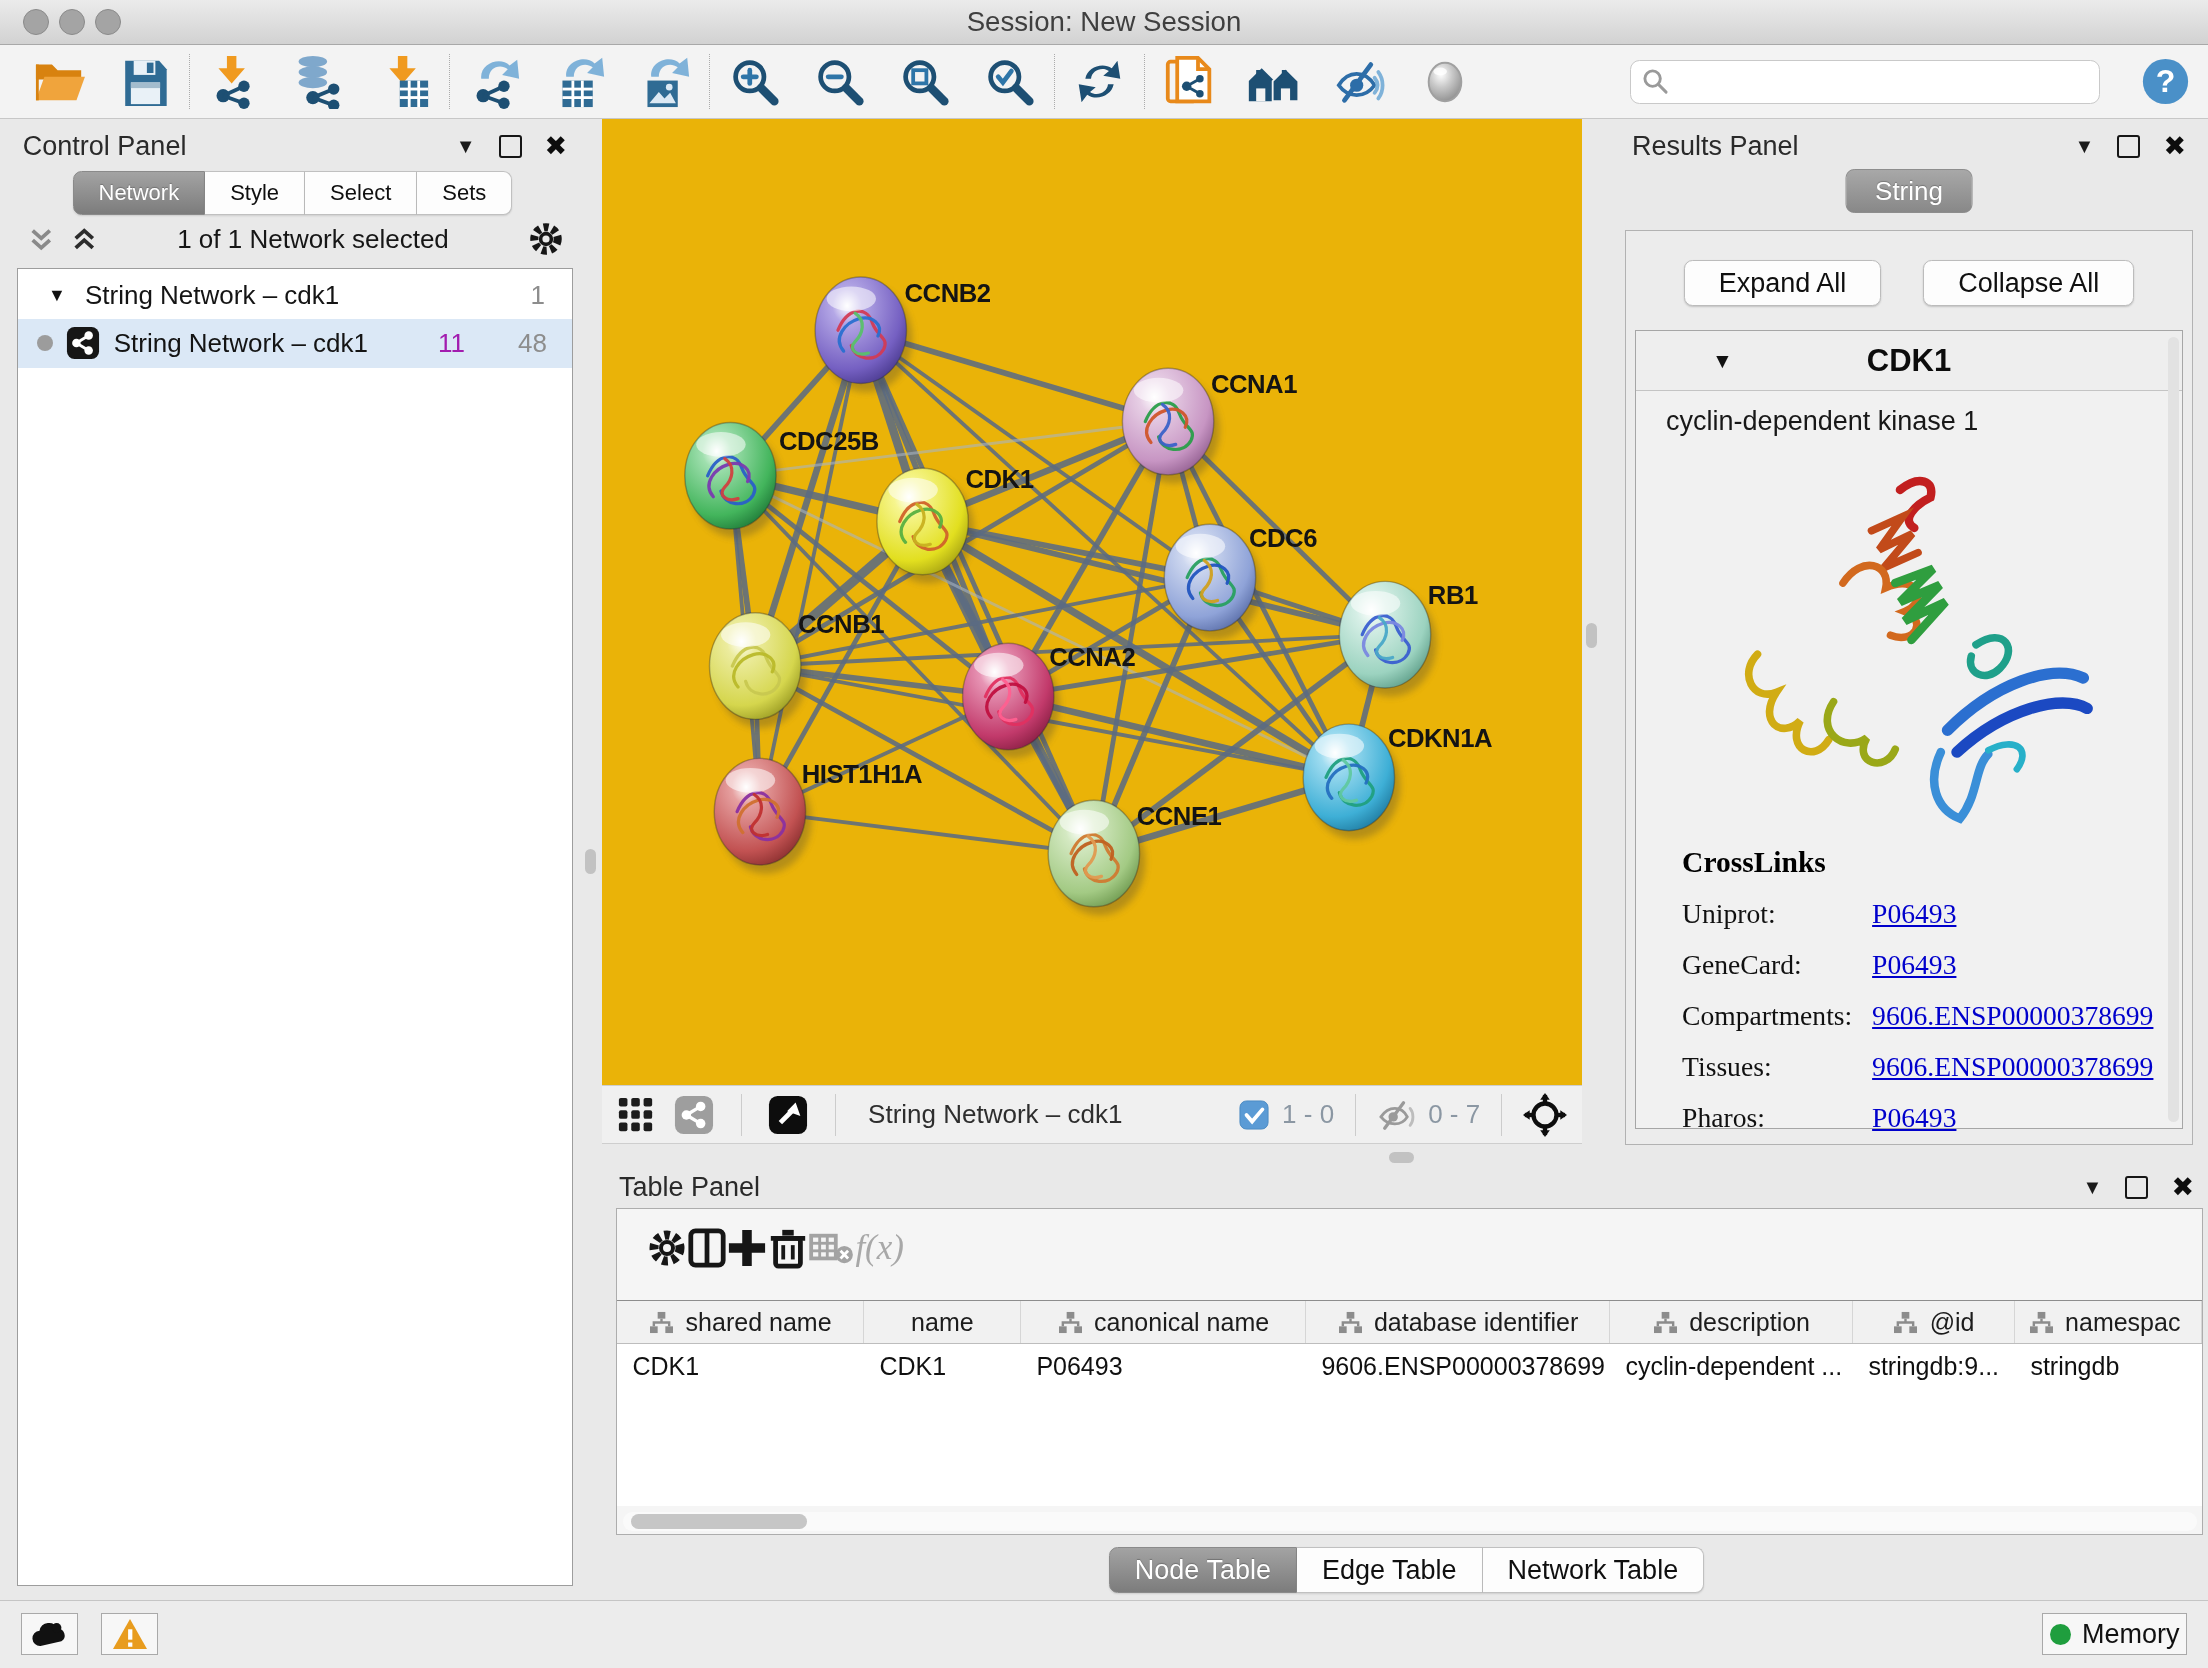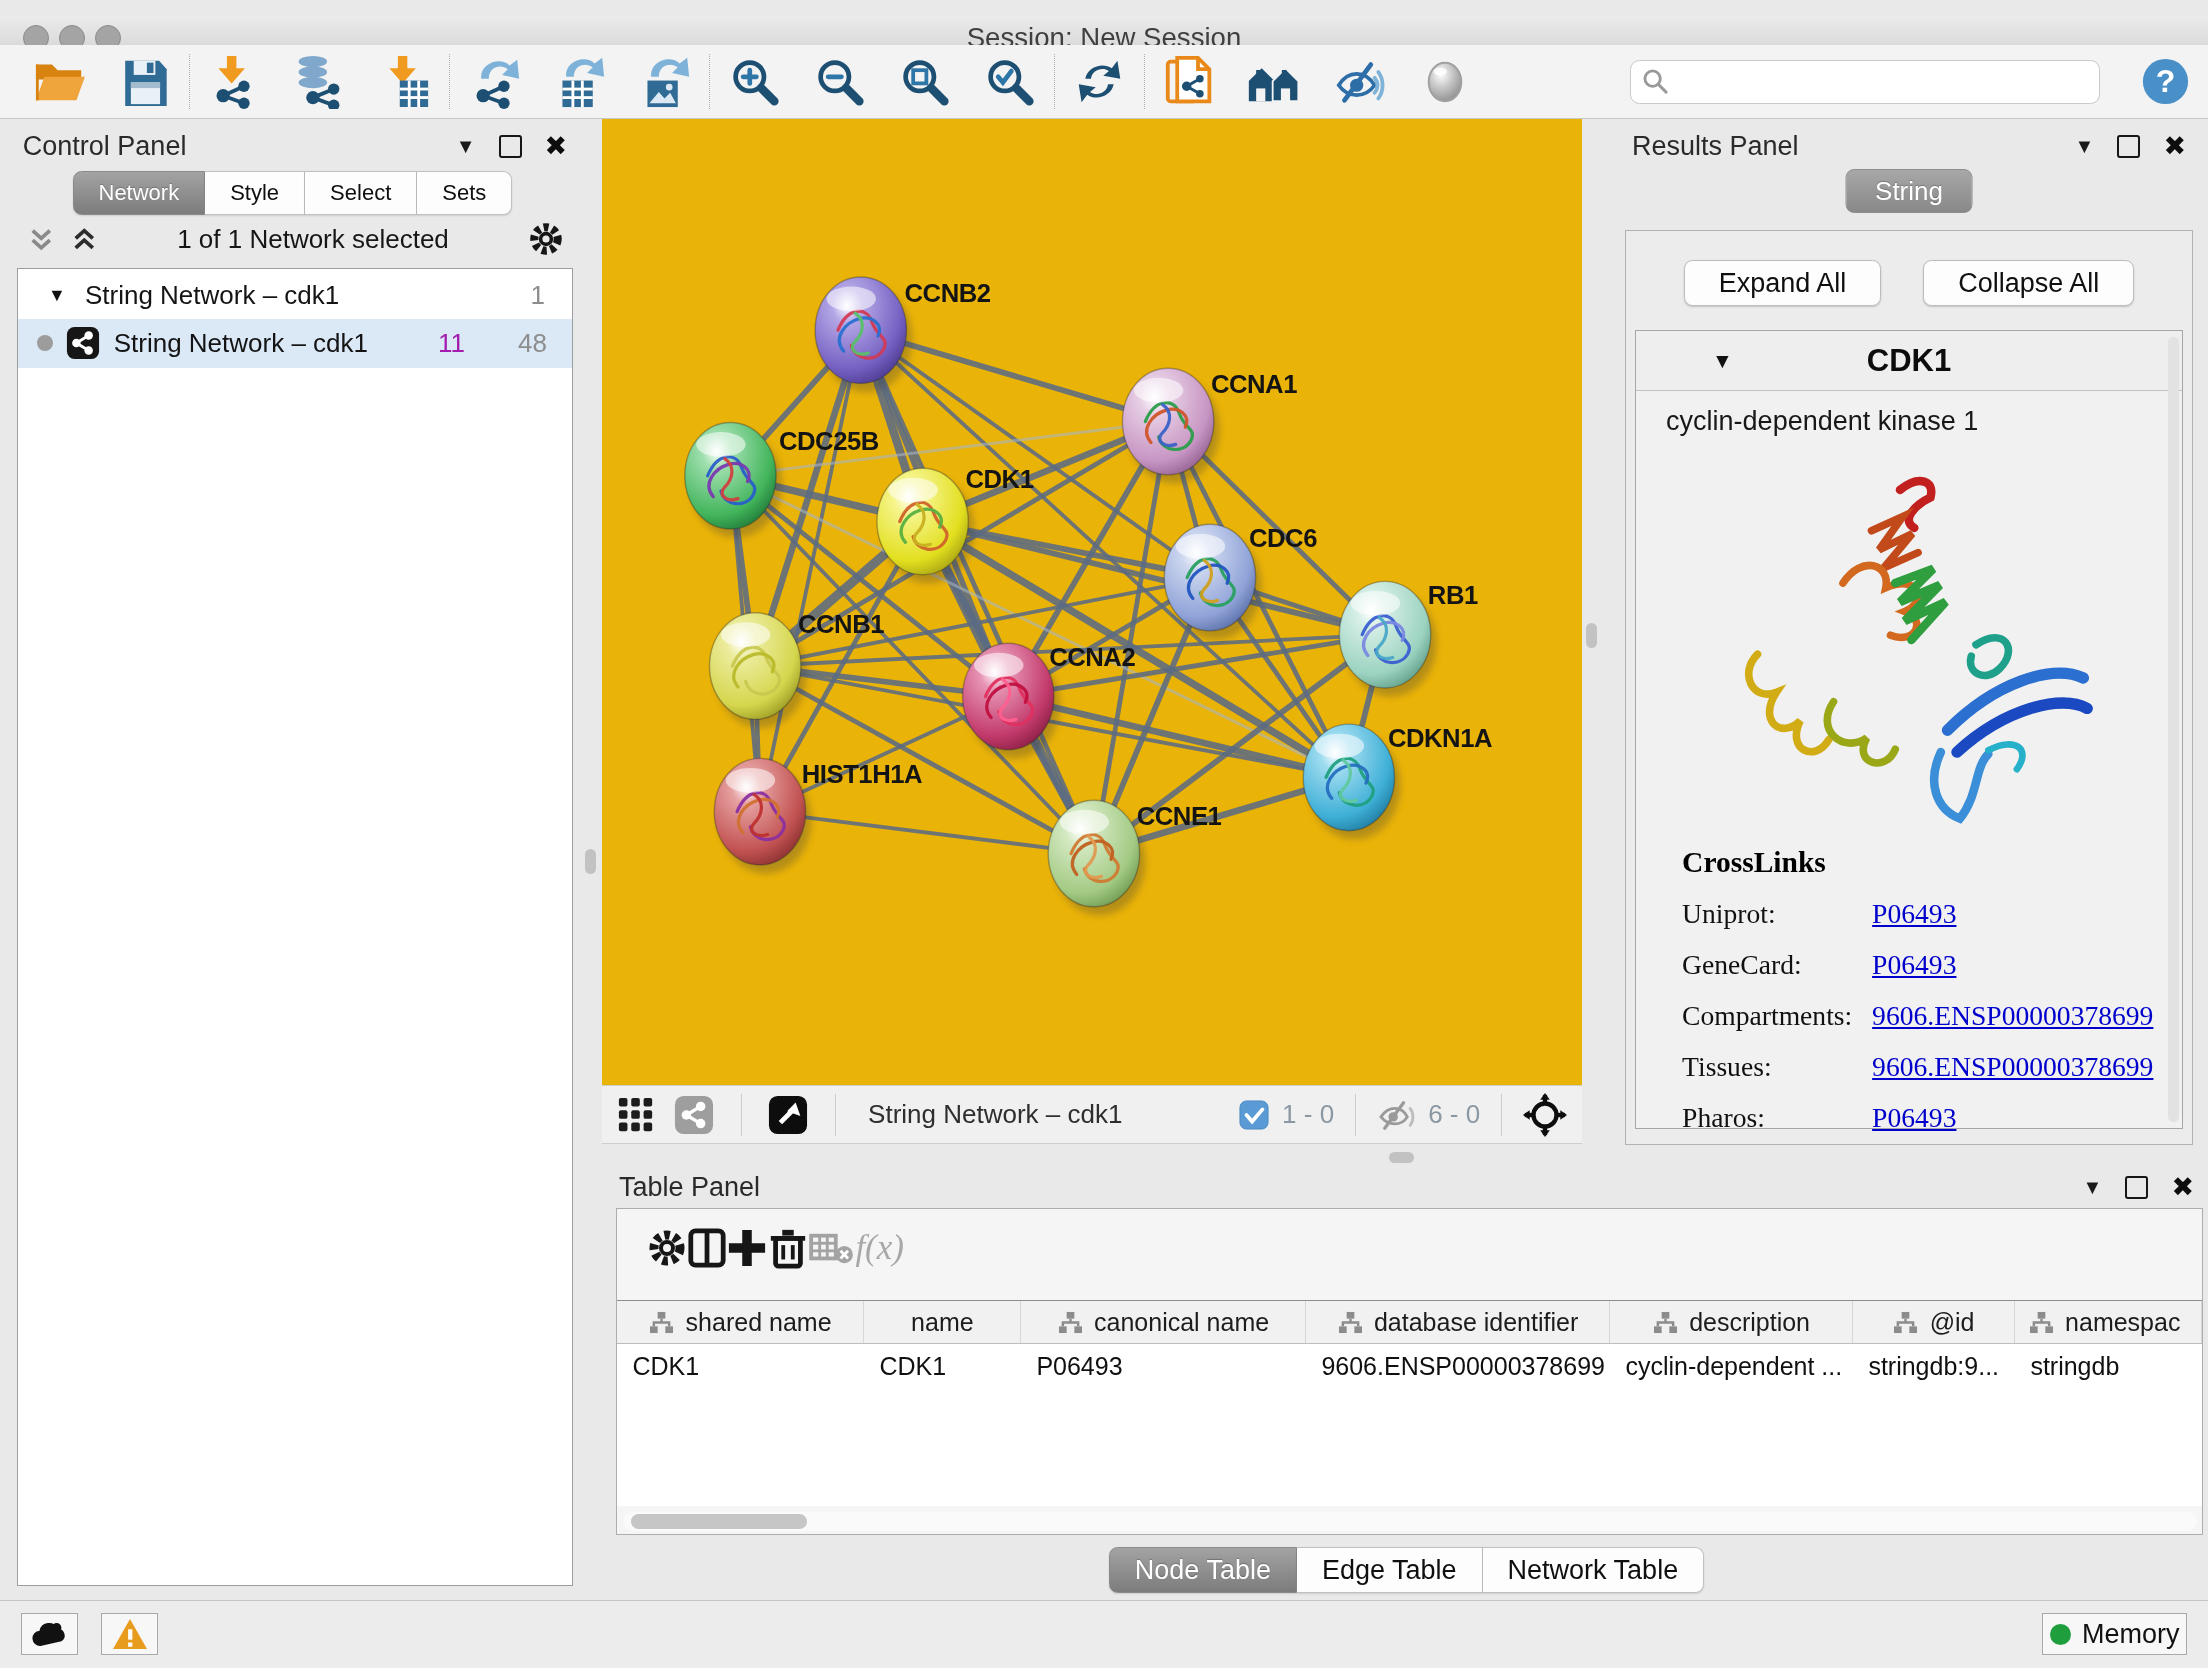"Session: New Session" .titlebar { top: 16px -> 0 }
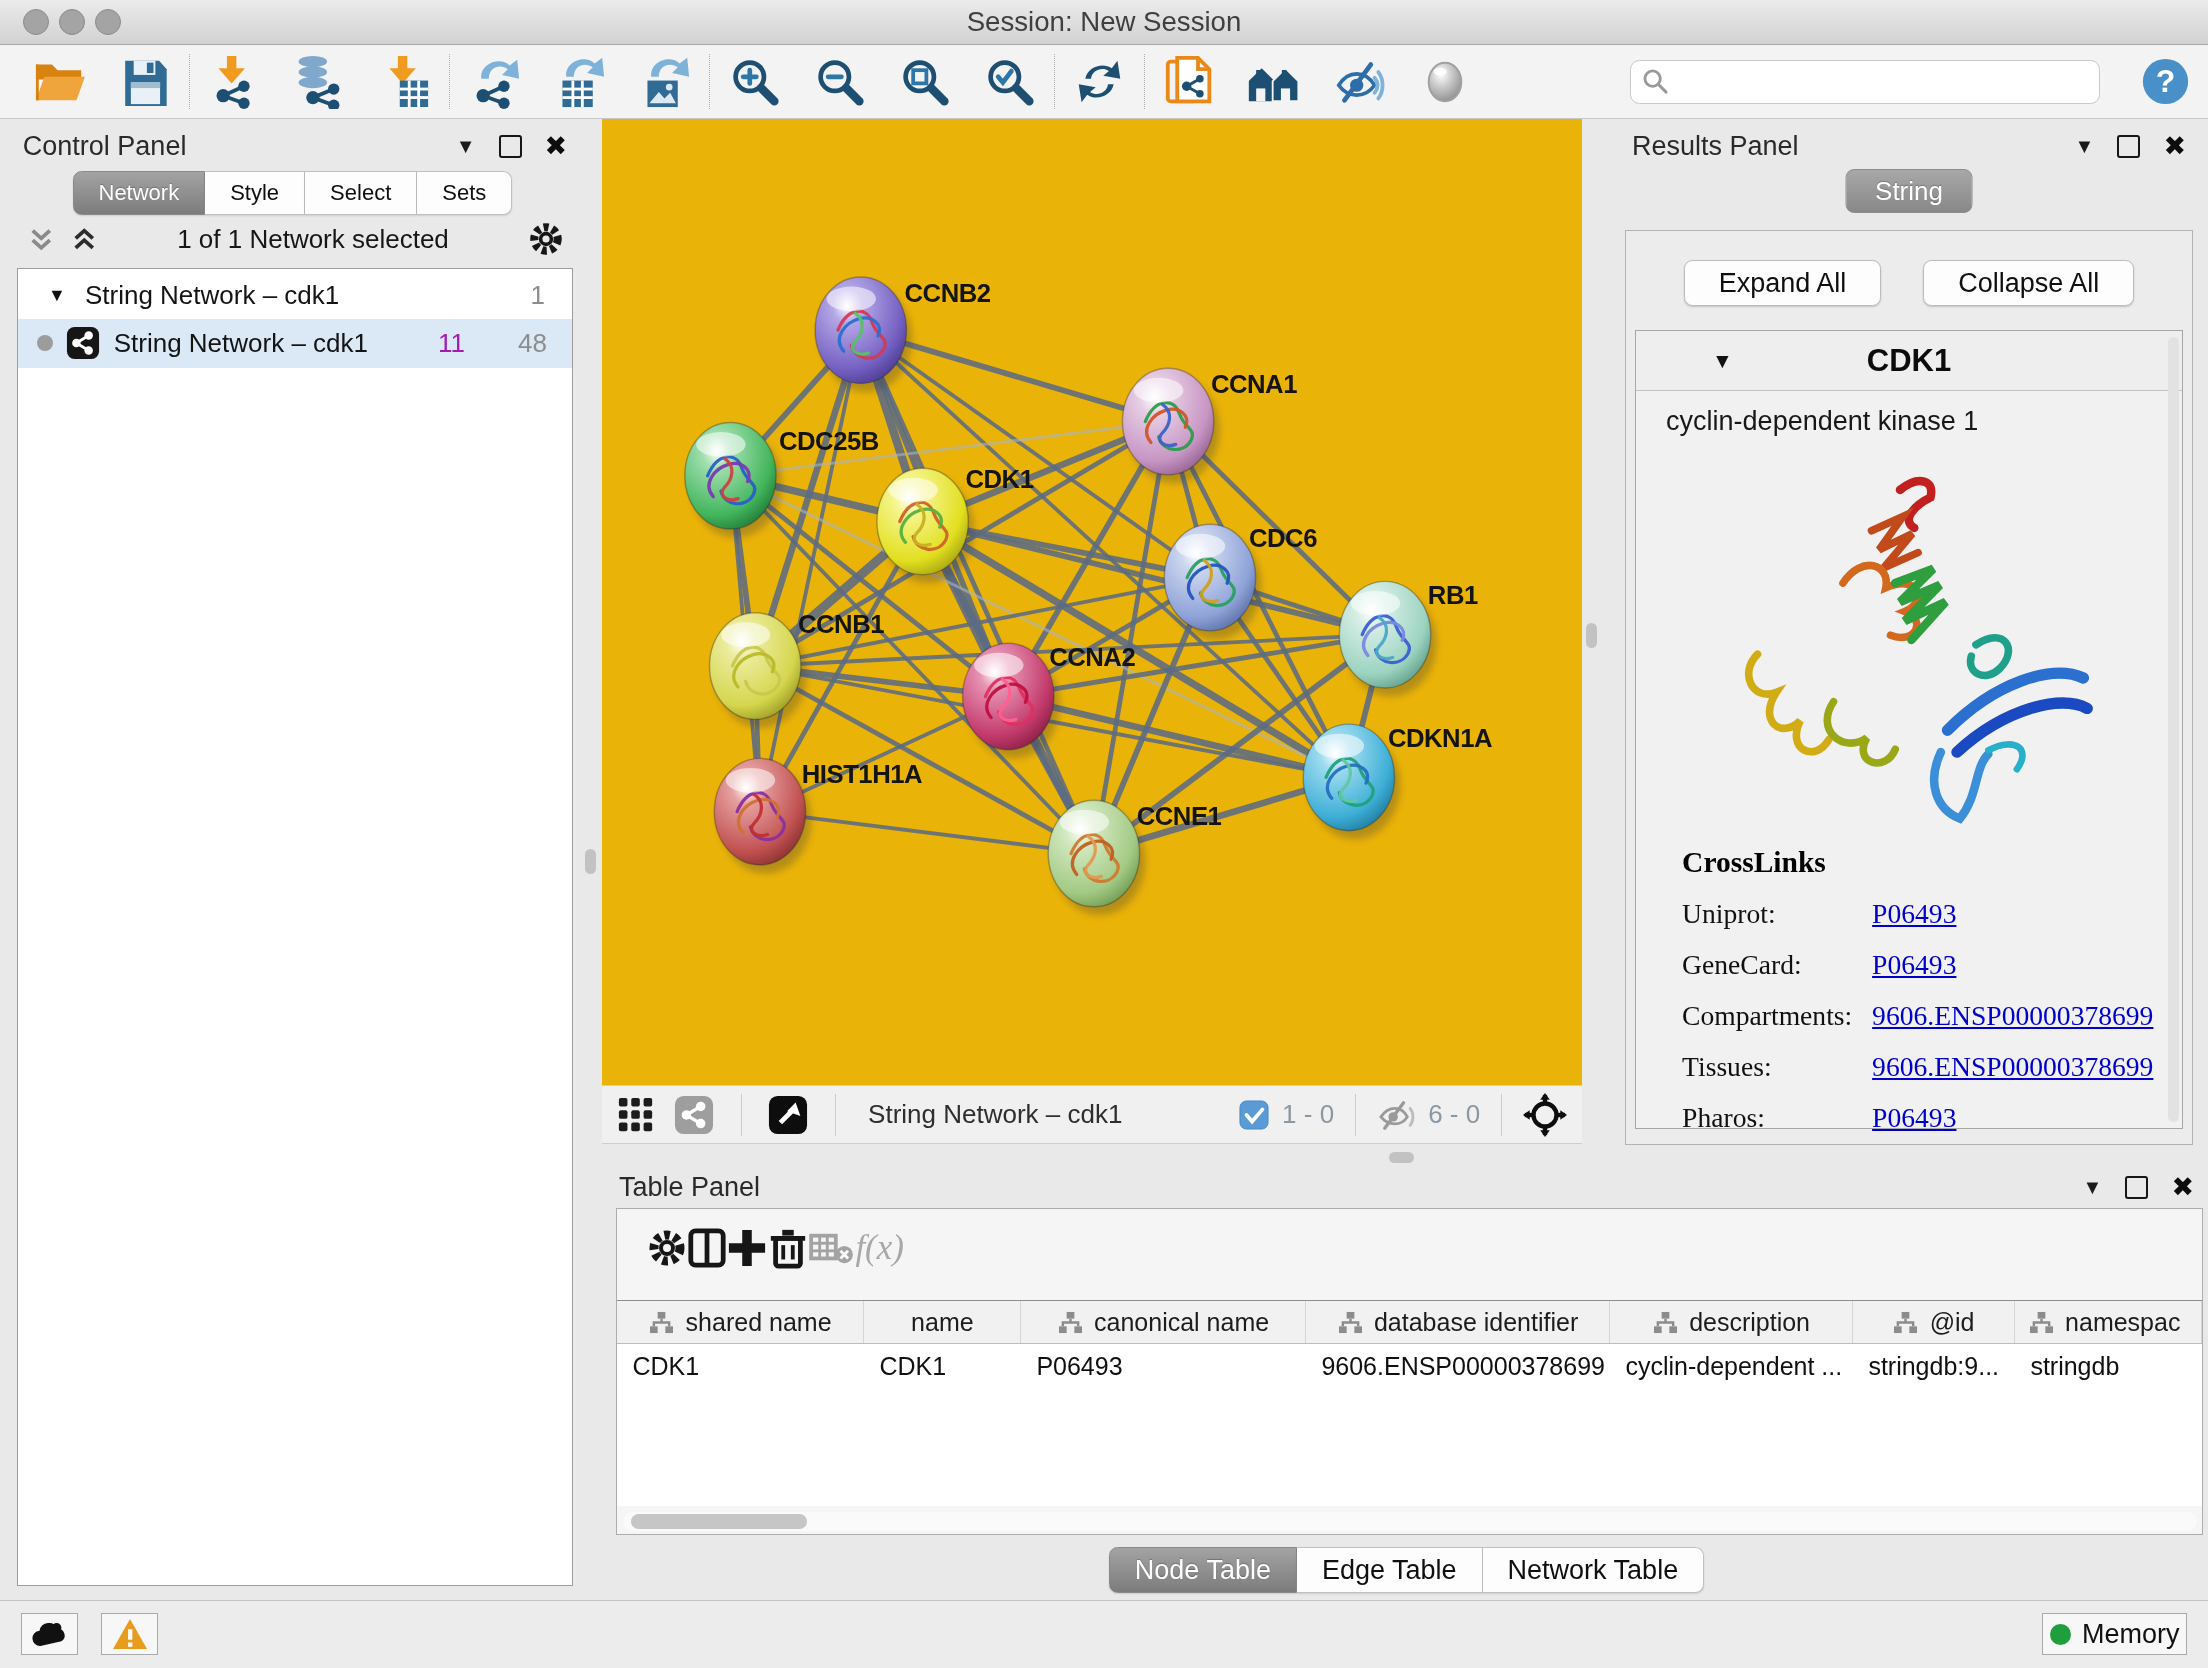"6 - 0" span.nt-count { text: 6 - 0 -> 0 - 7 }
